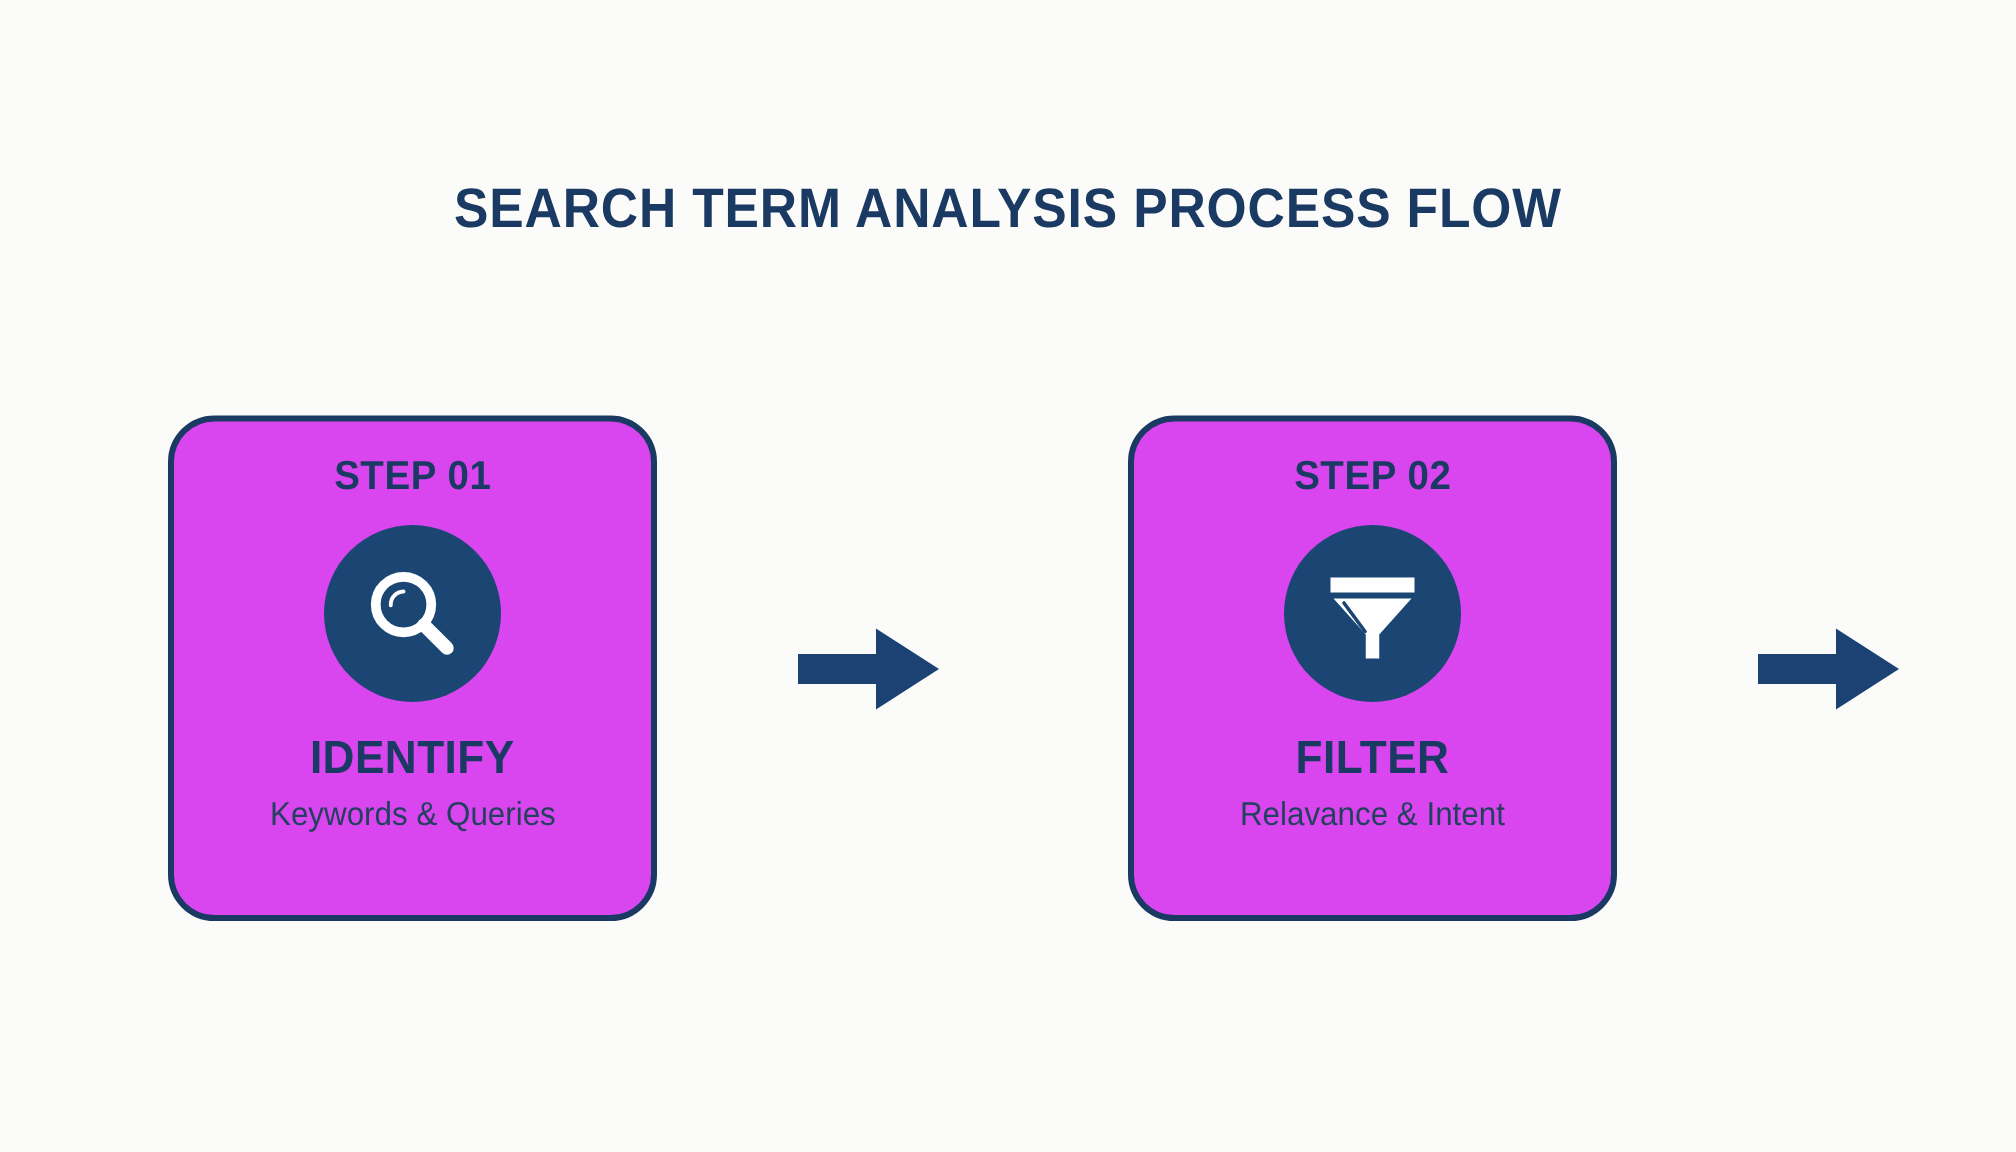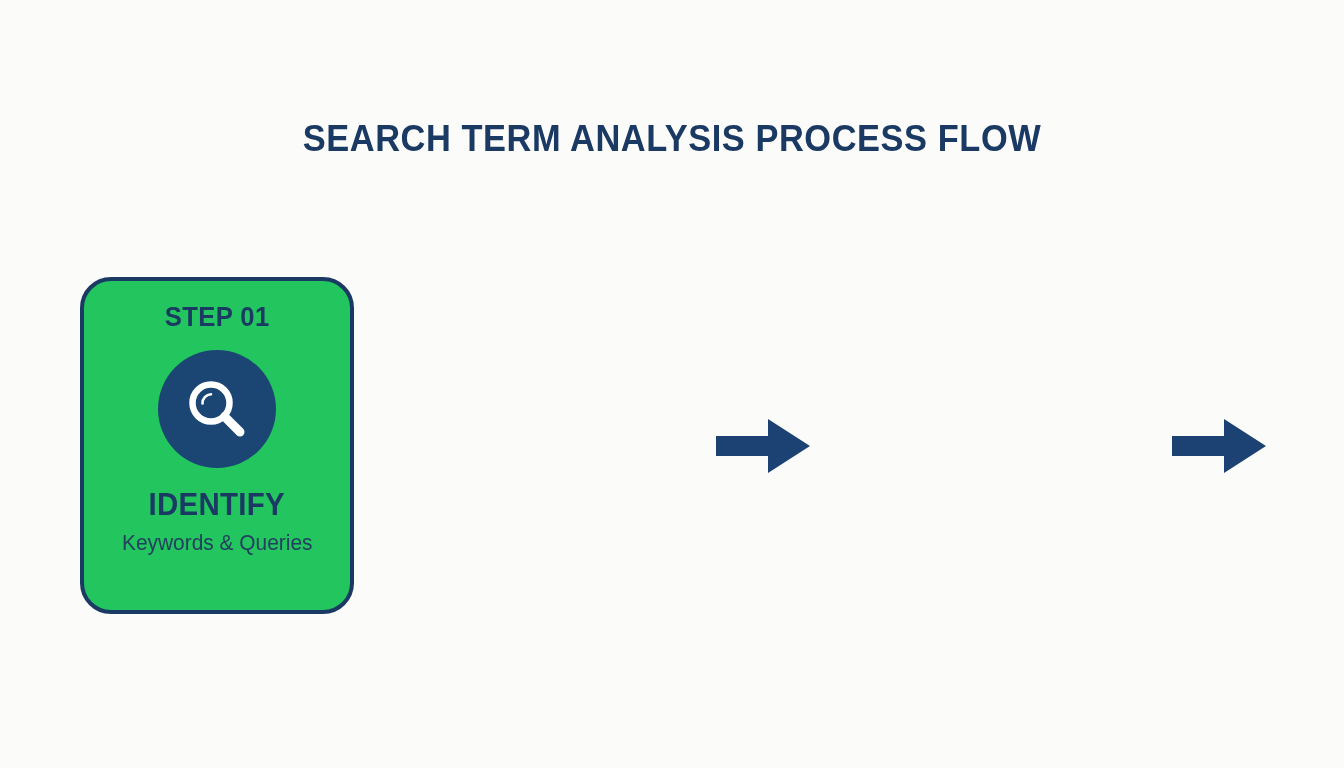"STEP 01" .card { background: #22c55e -> #d946ef; margin-left: none -> 32px; width: 274px -> 326px }
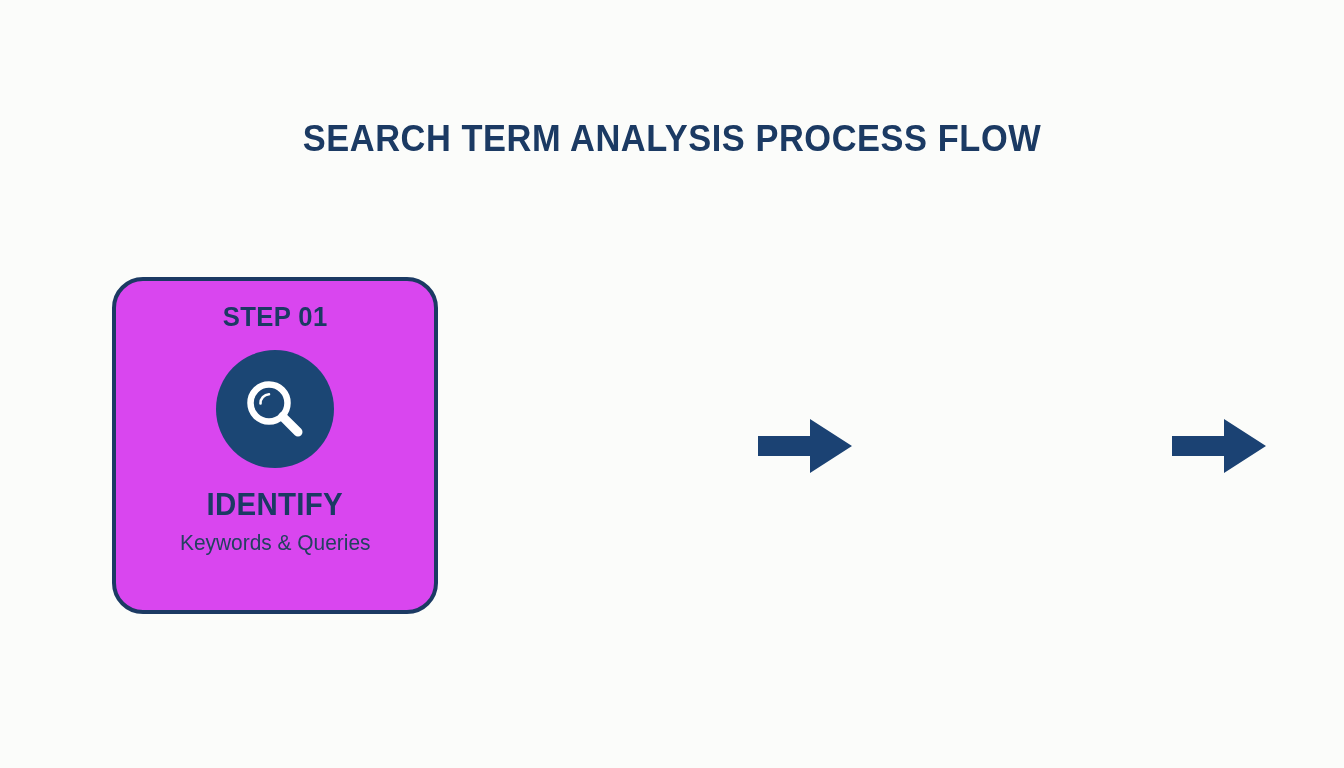"STEP 02" div.card { html: none -> <div> <div>STEP 02</div> <div> <svg> <rect></rect> <path></path> <line></line> </svg> </div> <div>FILTER</div> <div>Relavance &amp; Intent</div> </div> }
